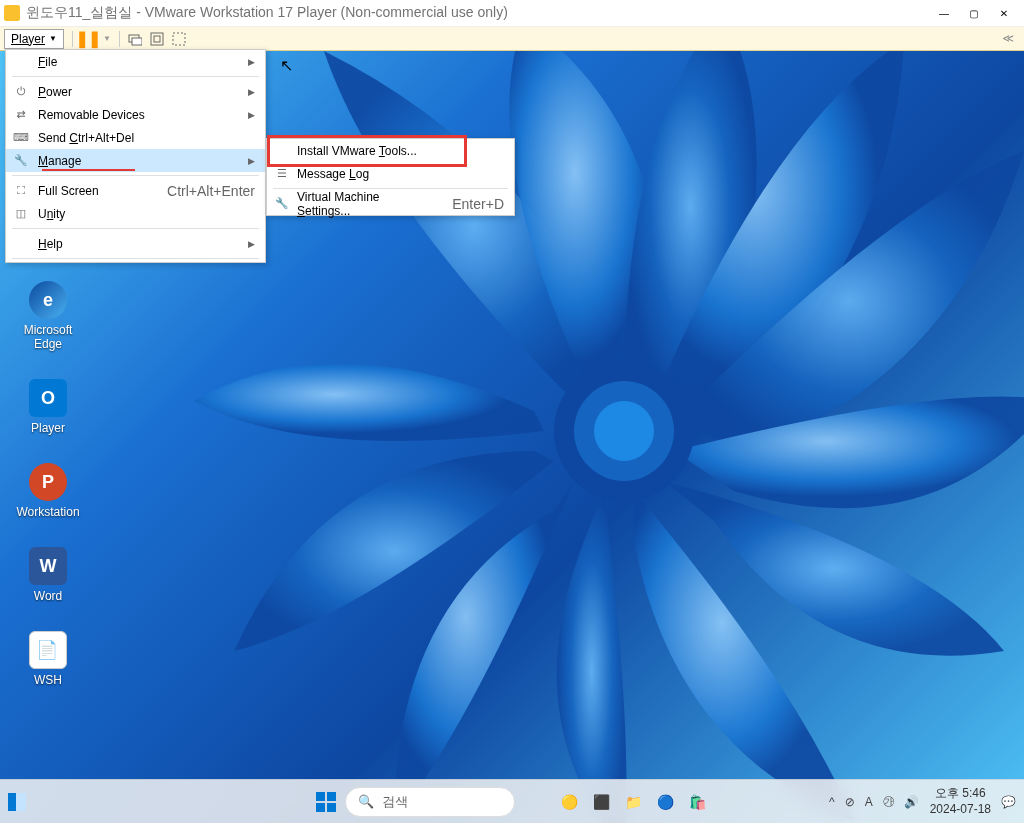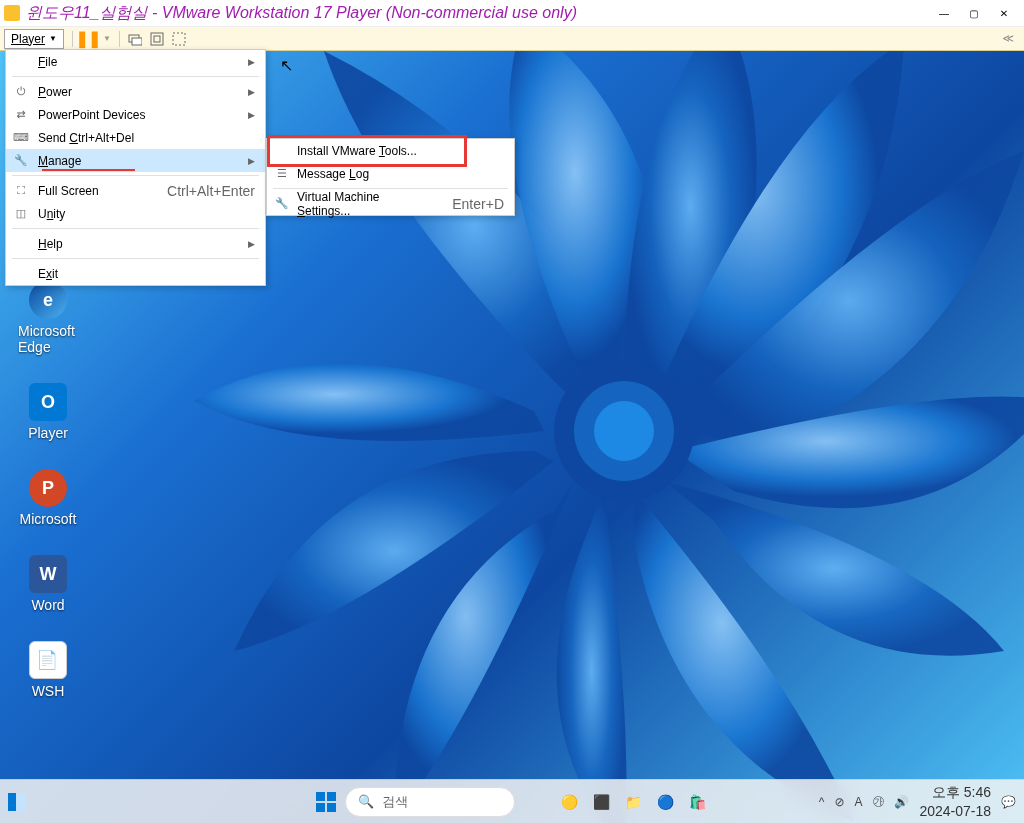"윈도우11_실험실 - VMware Workstation 17" .title-text { color: #a21caf -> #737373; font-size: 16px -> 14px; font-style: italic -> none }
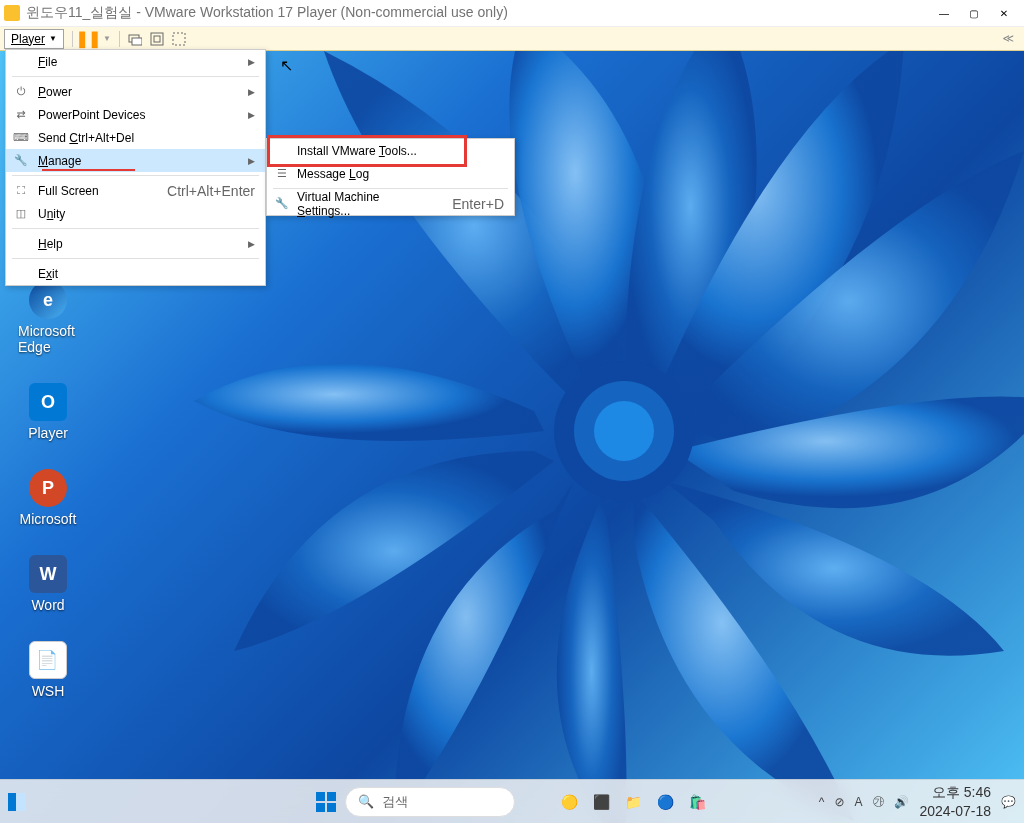"PowerPoint Devices" span { text: PowerPoint -> Removable }
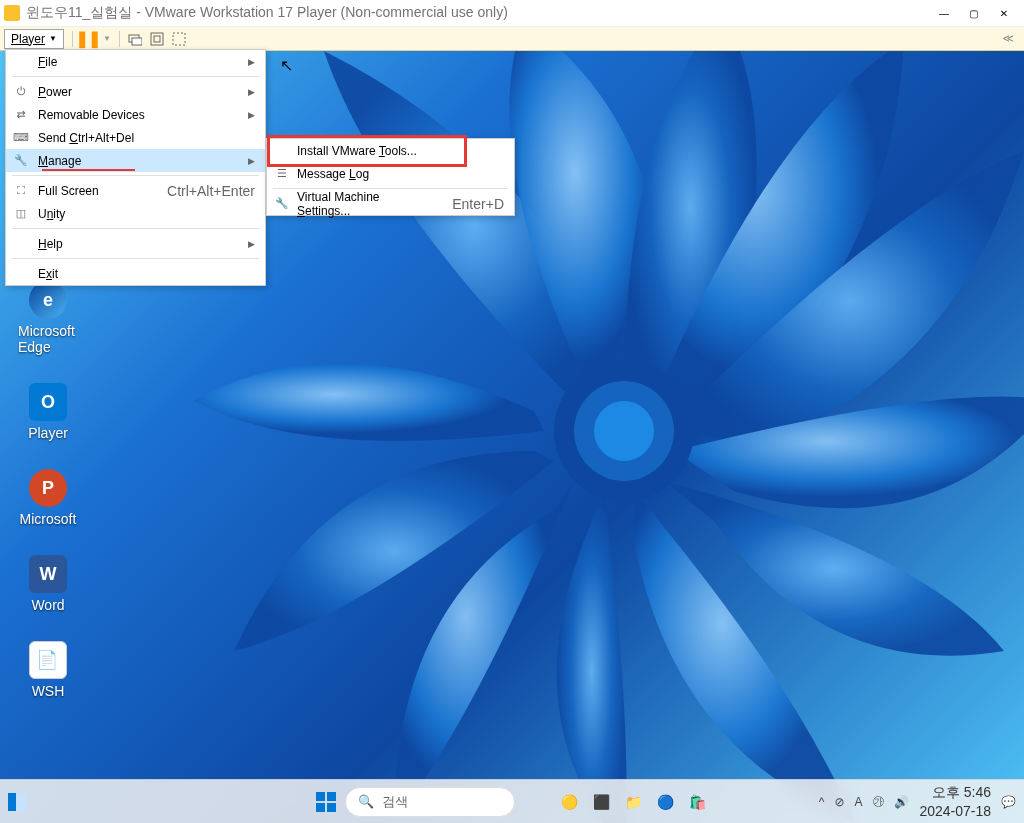"Exit" div.menu-item { html: <div> <span>E<u>x</u>it</span> </div> -> none }
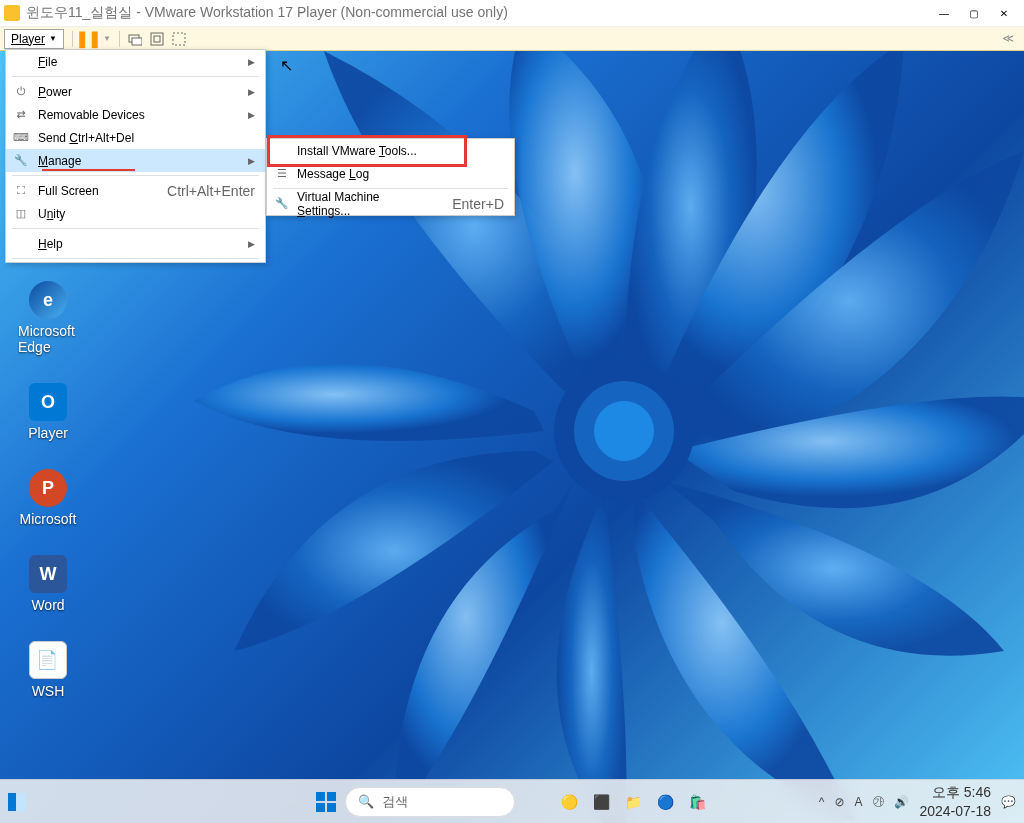"Microsoft Edge" .d-label { font-size: 14px -> 12px; text-align: none -> center }
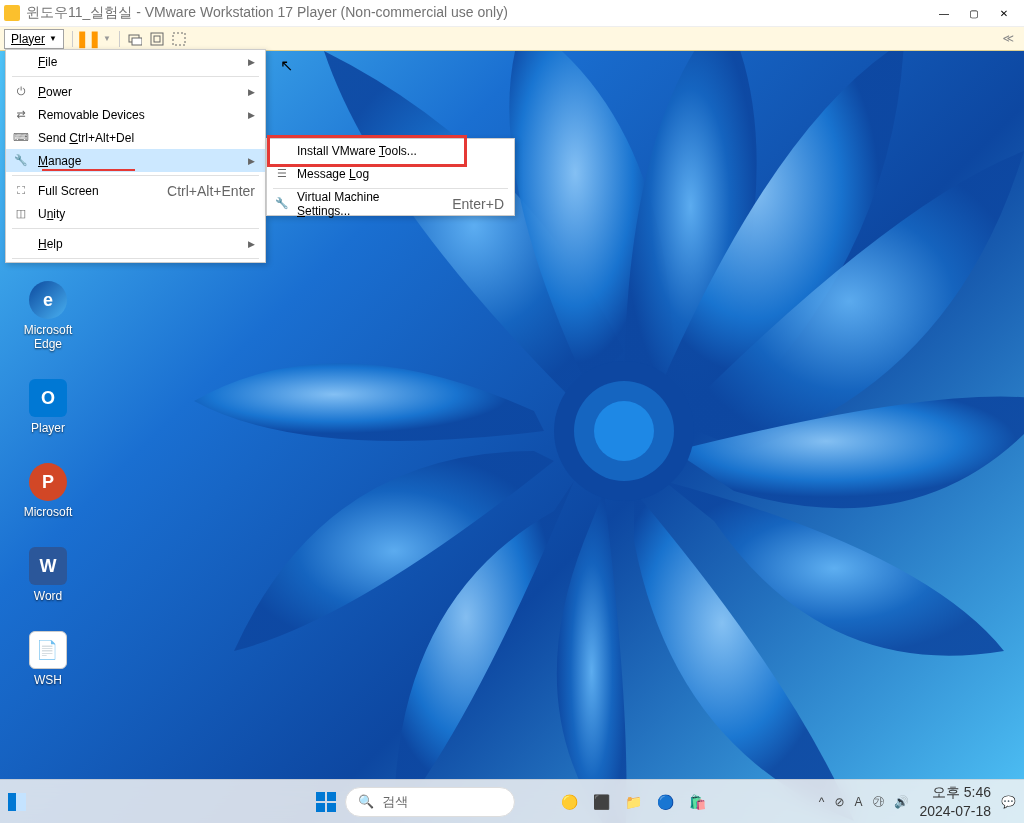"Microsoft" div.d-label { text: Microsoft -> Workstation }
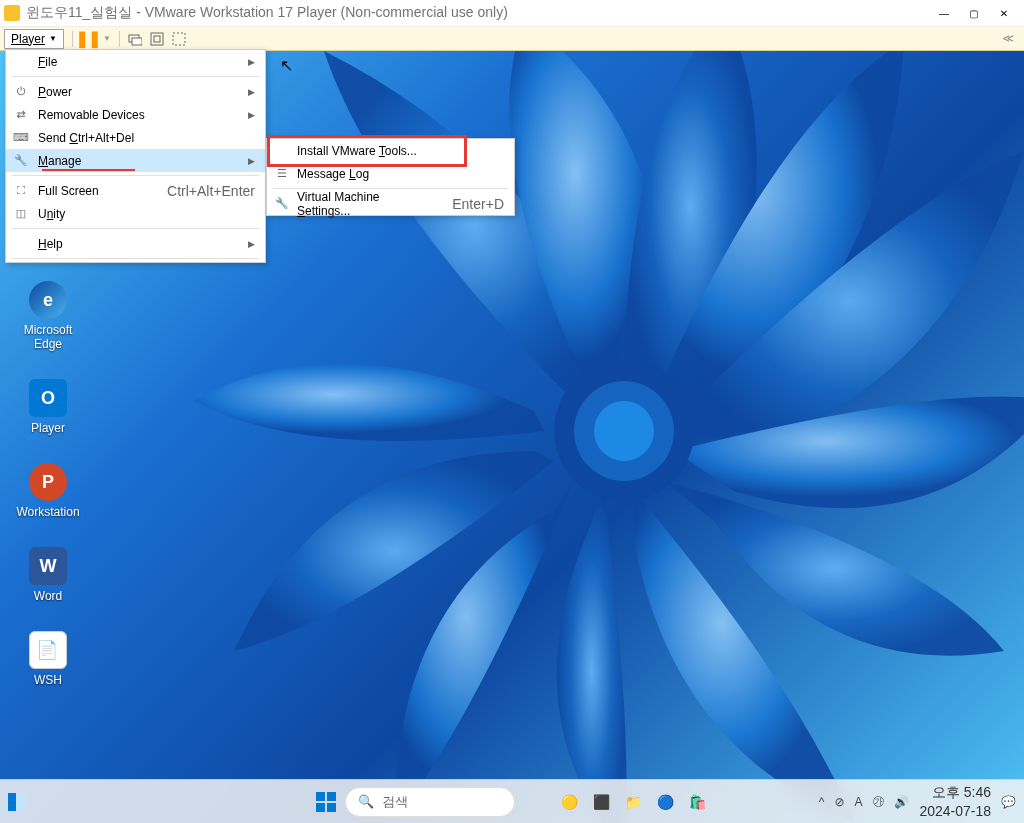"오후 5:46" .clock { font-size: 14px -> 12px; text-align: right -> center }
